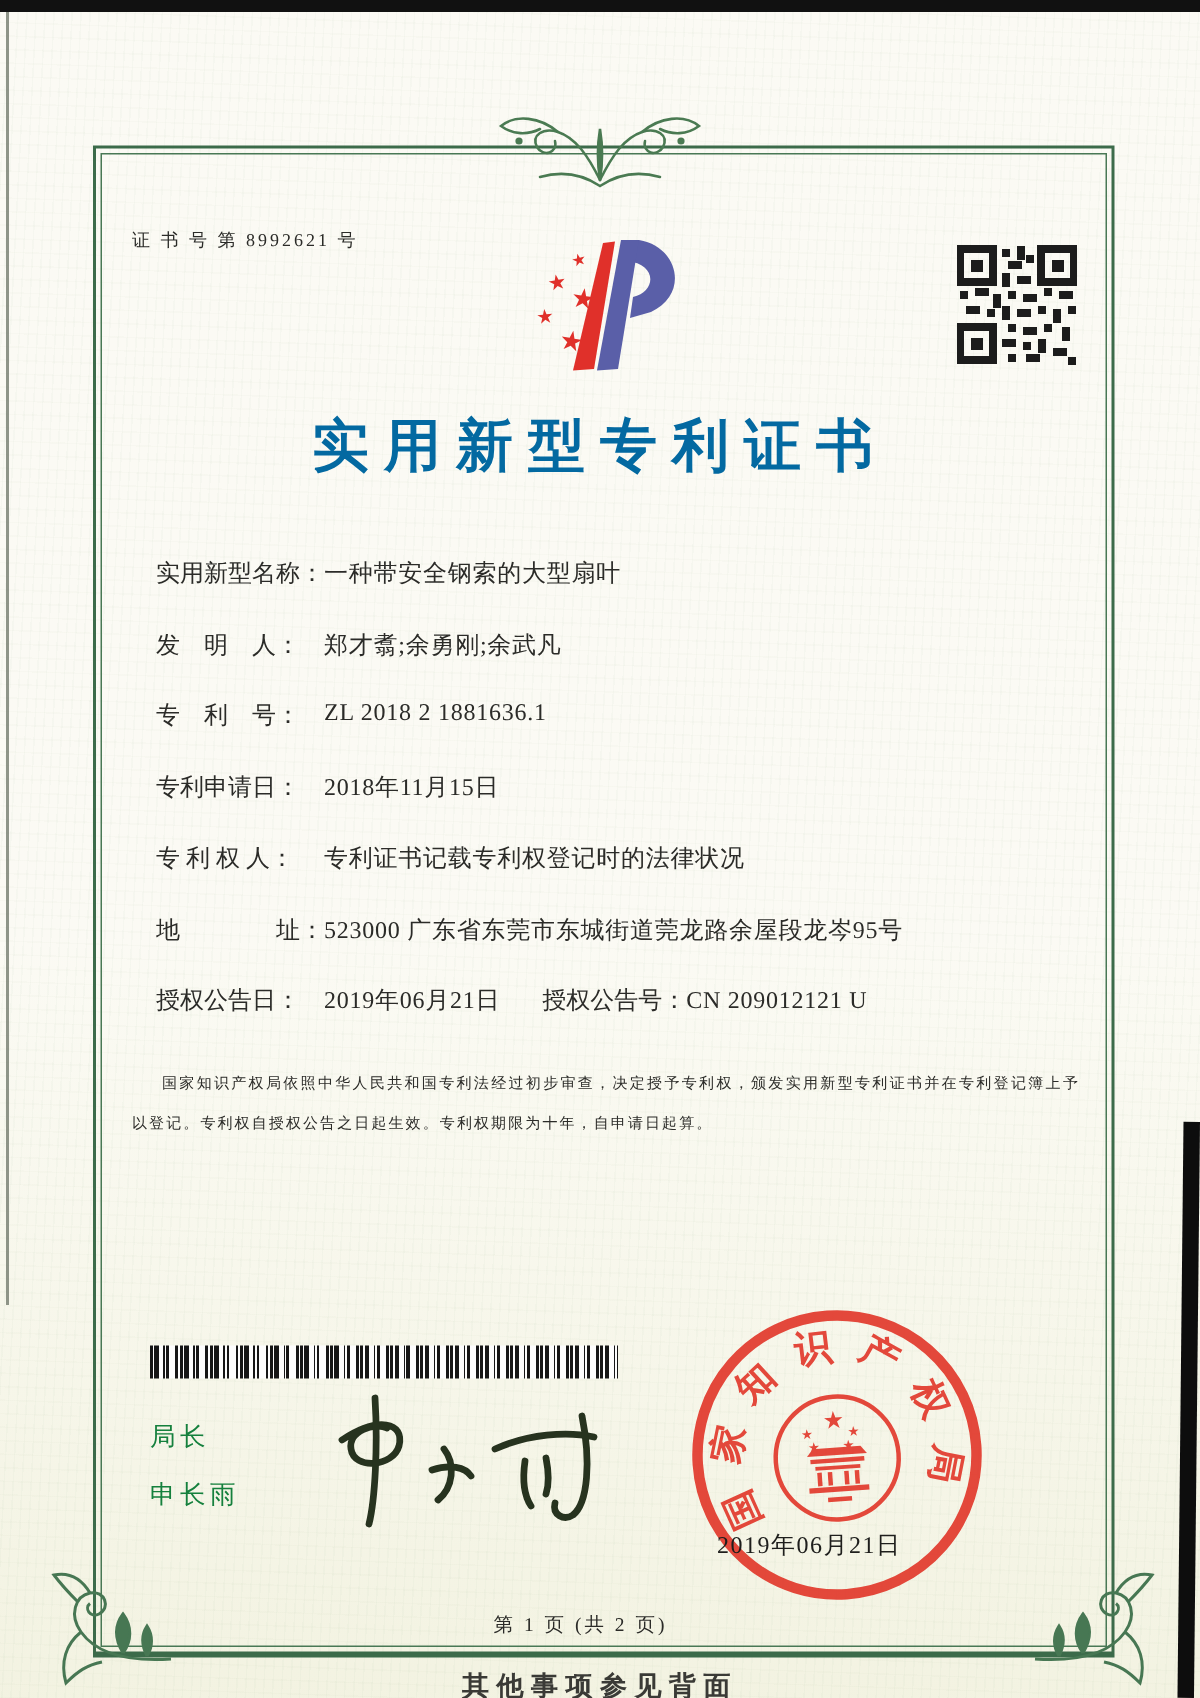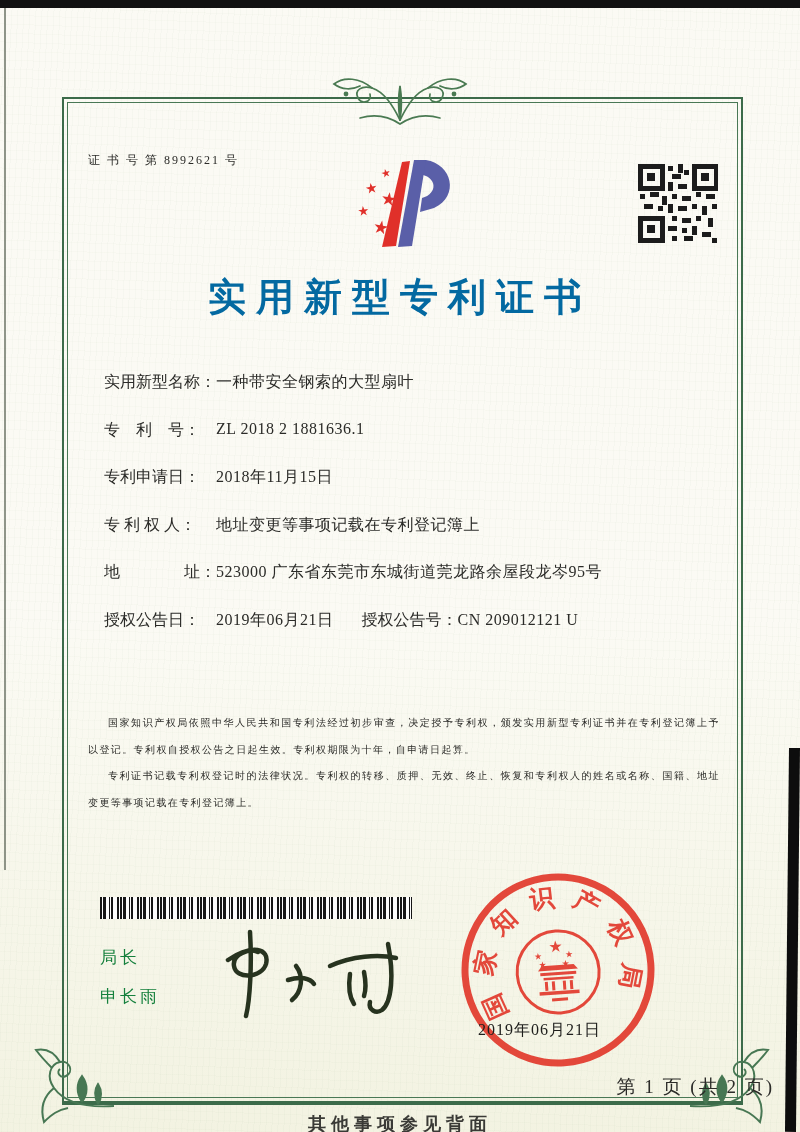"发 明 人： 郑才翥;余勇刚;余武凡" div.field-row { html: none -> <div> <span>发 明 人：</span><span>郑才翥;余勇刚;余武凡</span> </div> }
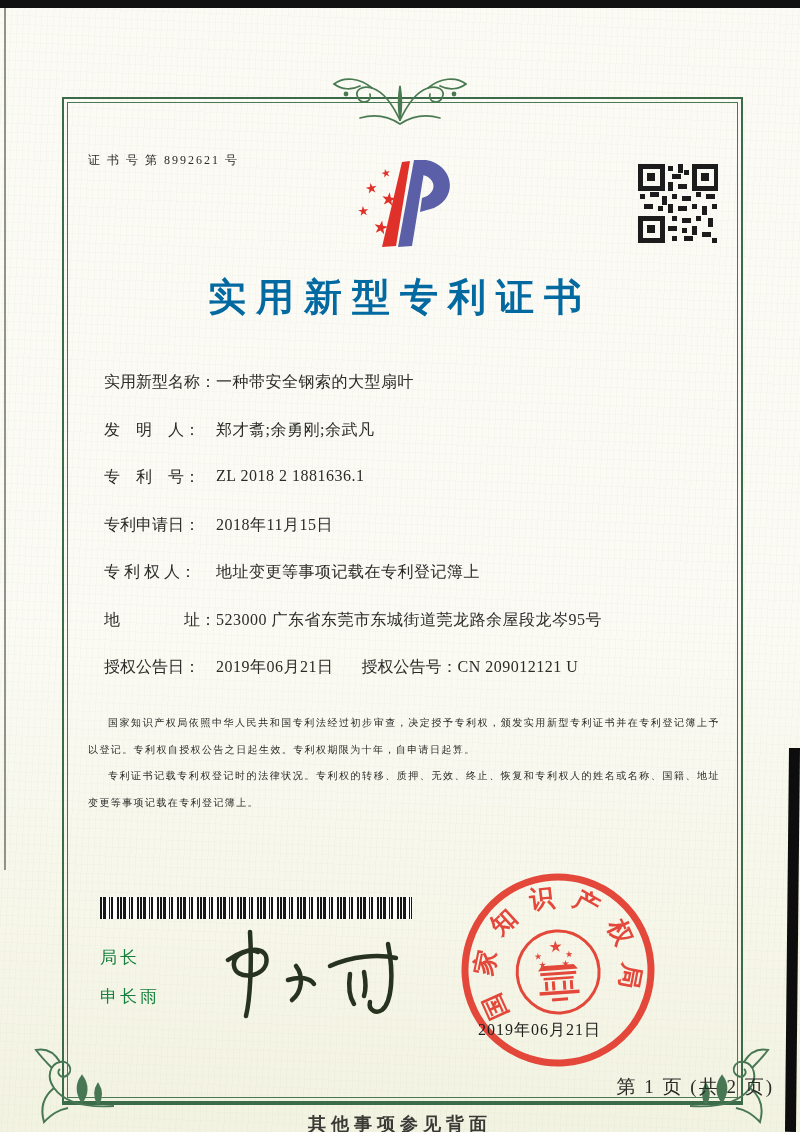"地址变更等事项记载在专利登记簿上" span.field-value { text: 地址变更等事项记载在专利登记簿上 -> 专利证书记载专利权登记时的法律状况 }
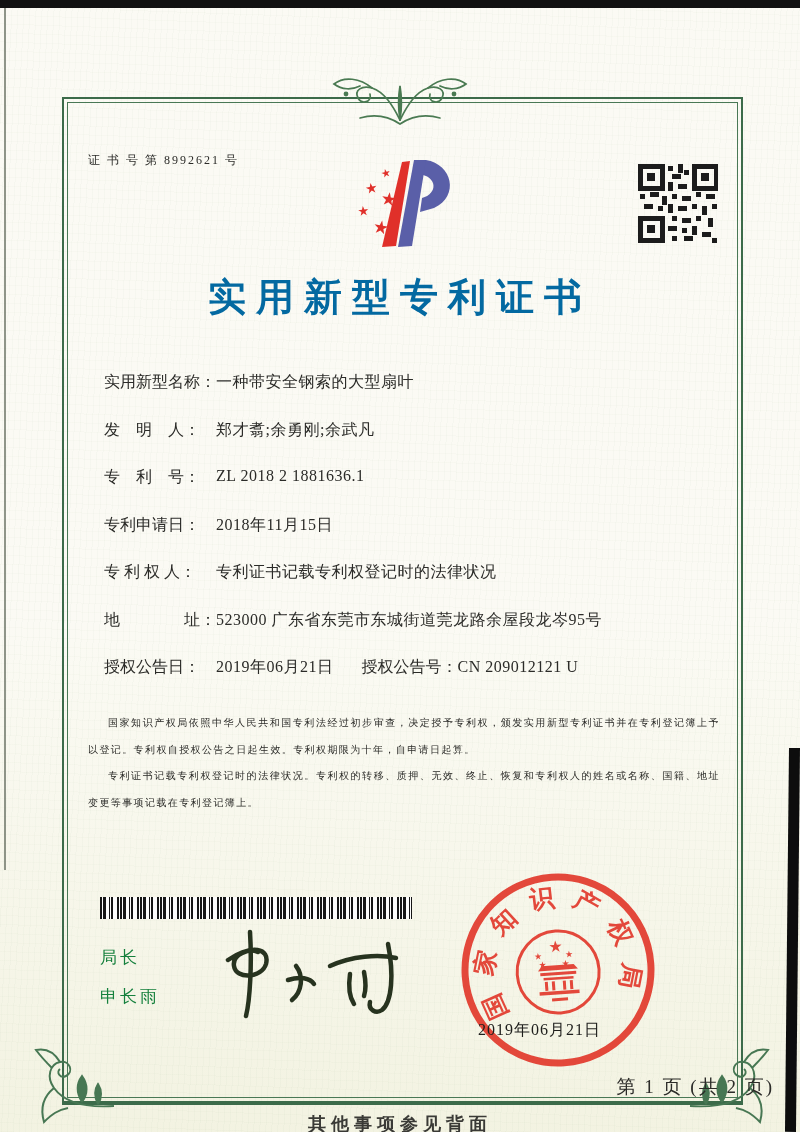"专利证书记载专利权登记时的法律状况。专利权的转移、质押、无效、终止、恢复和专利权" p { html: <p>专利证书记载专利权登记时的法律状况。专利权的转移、质押、无效、终止、恢复和专利权人的姓名或名称、国籍、地址变更等事项记载在专利登记簿上。</p> -> none }
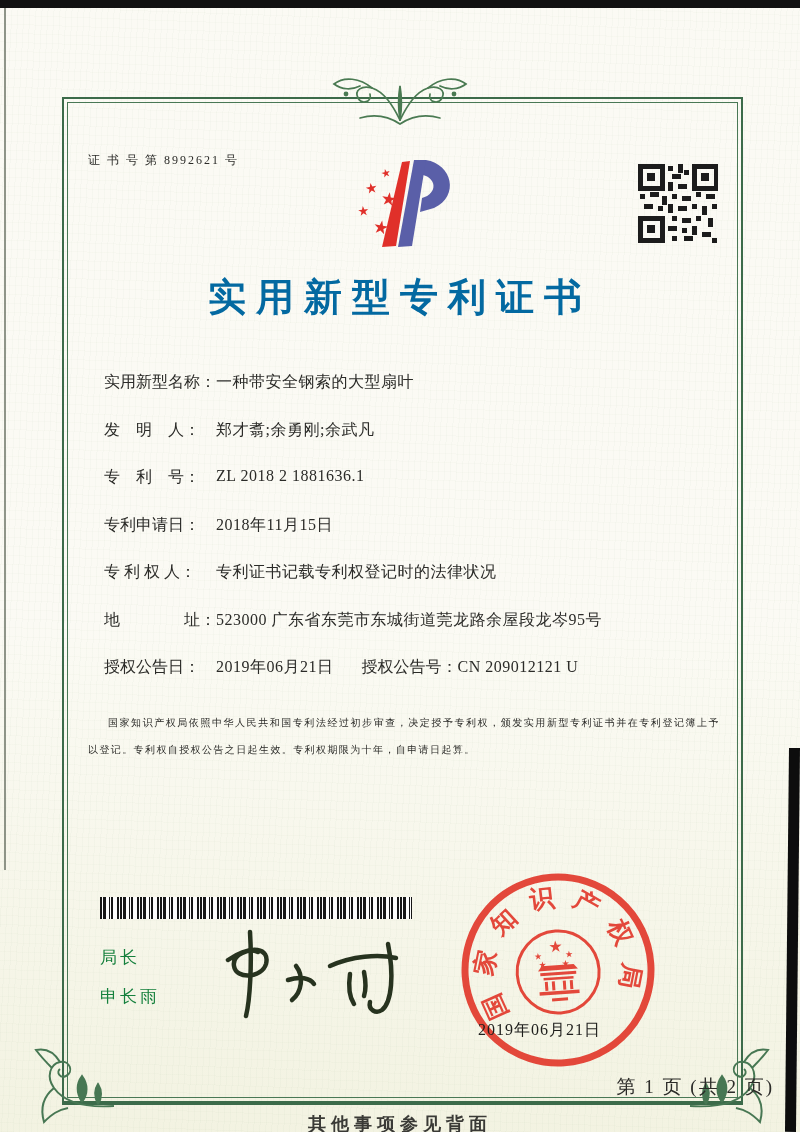"第 1 页 (共 2" .page-footer { font-size: 19px -> 13px; text-align: right -> center }
